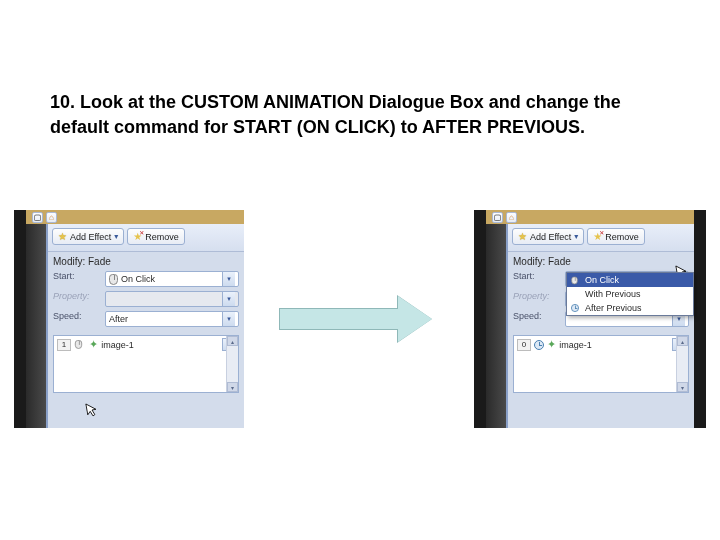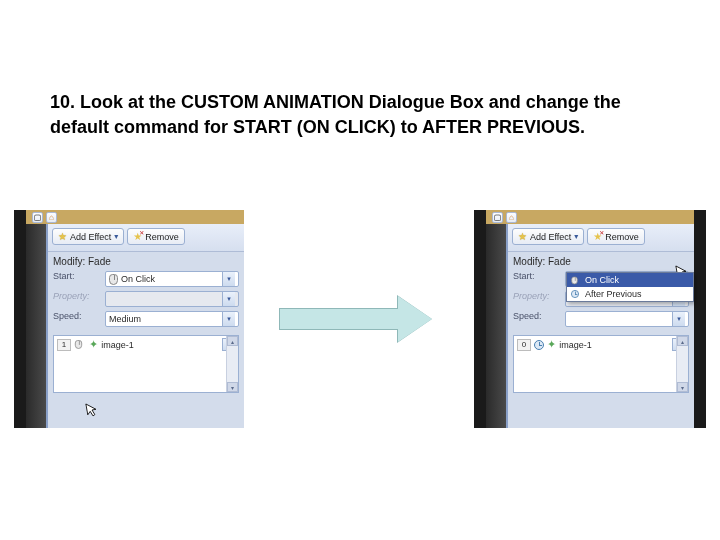"With Previous" div.opt { html: none -> <div> <span>With Previous</span> </div> }
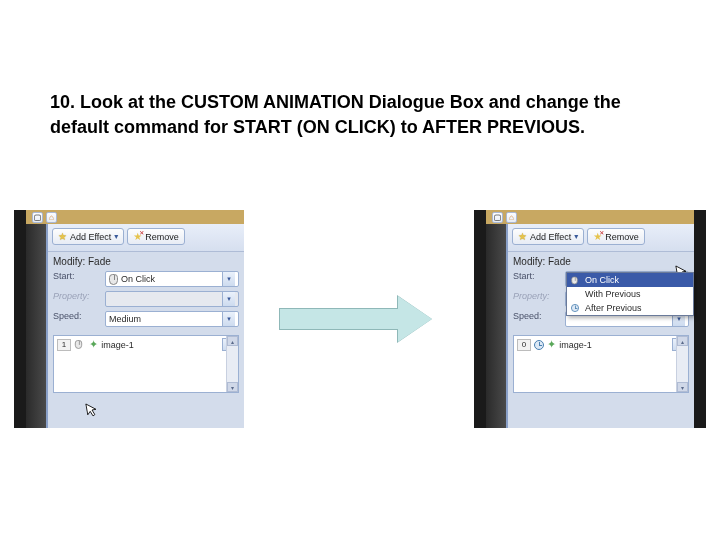"Medium" span { text: Medium -> After }
